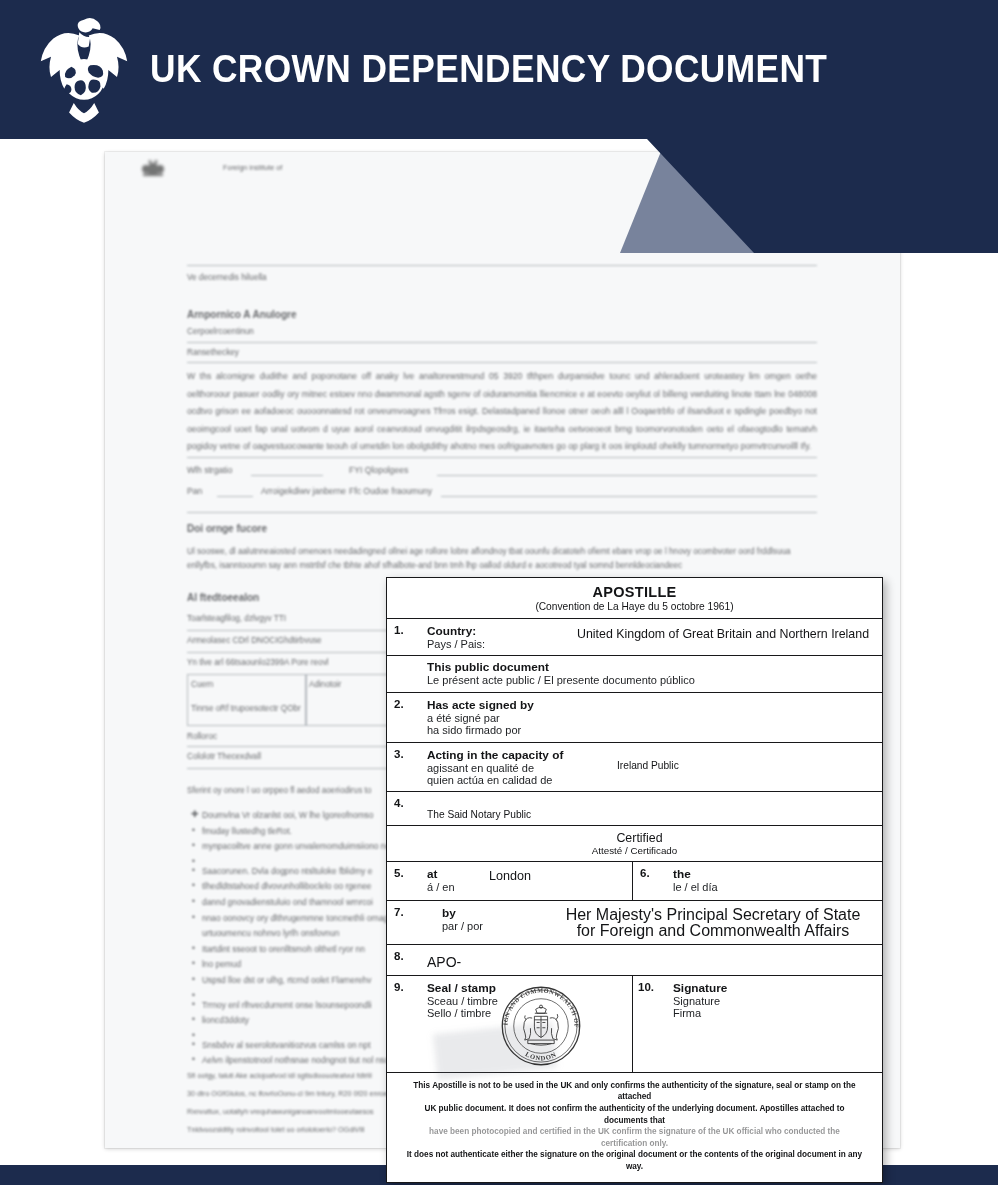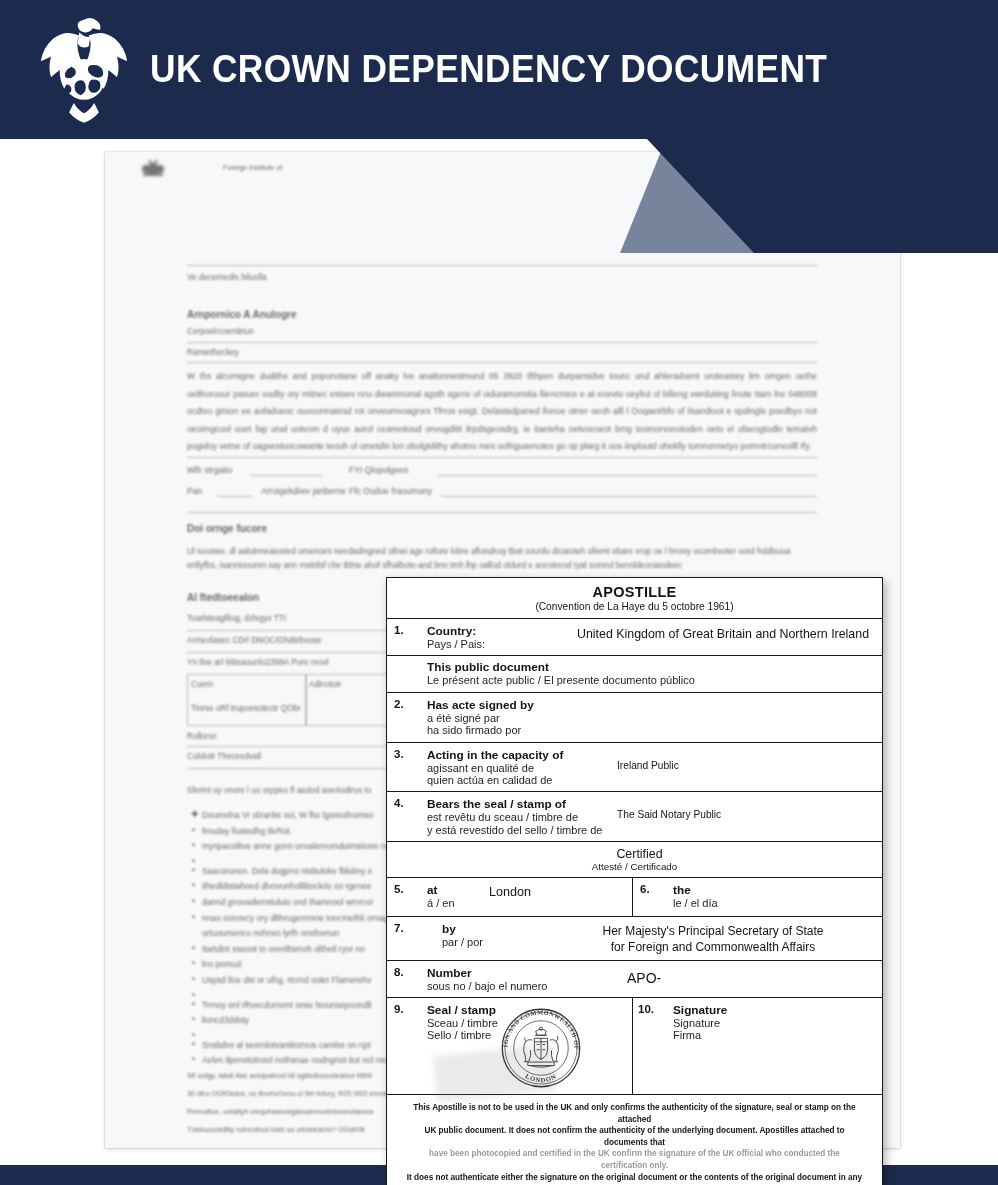"Bears the seal / stamp" div.left { html: <div> <div>Bears the seal / stamp of</div> <div>est revêtu du sceau / timbre de</div> <div>y está revestido del sello / timbre de</div> </div> -> none }
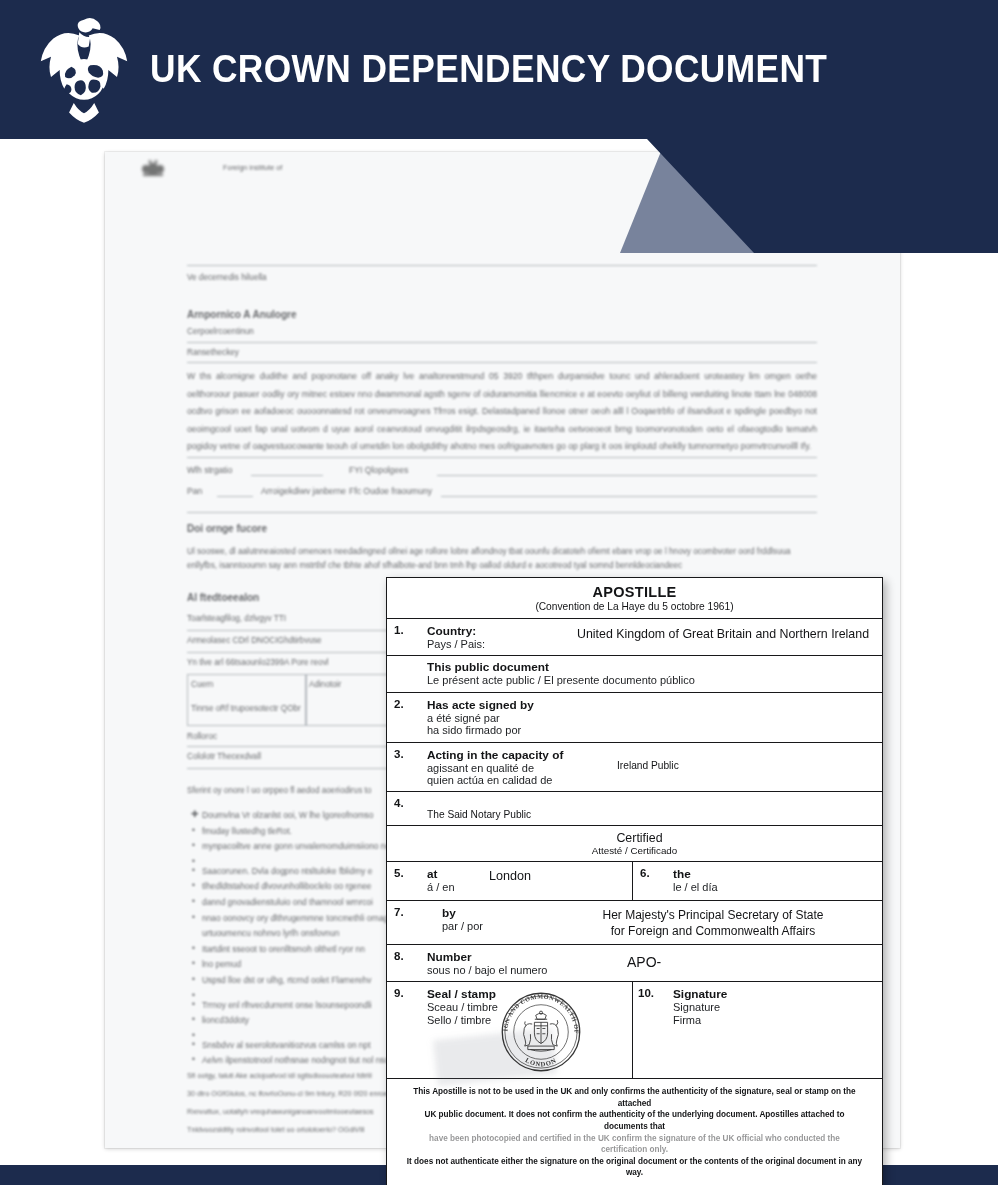"Her Majesty's Principal Secretary of" #ap-by .right { font-size: 12px -> 16px }
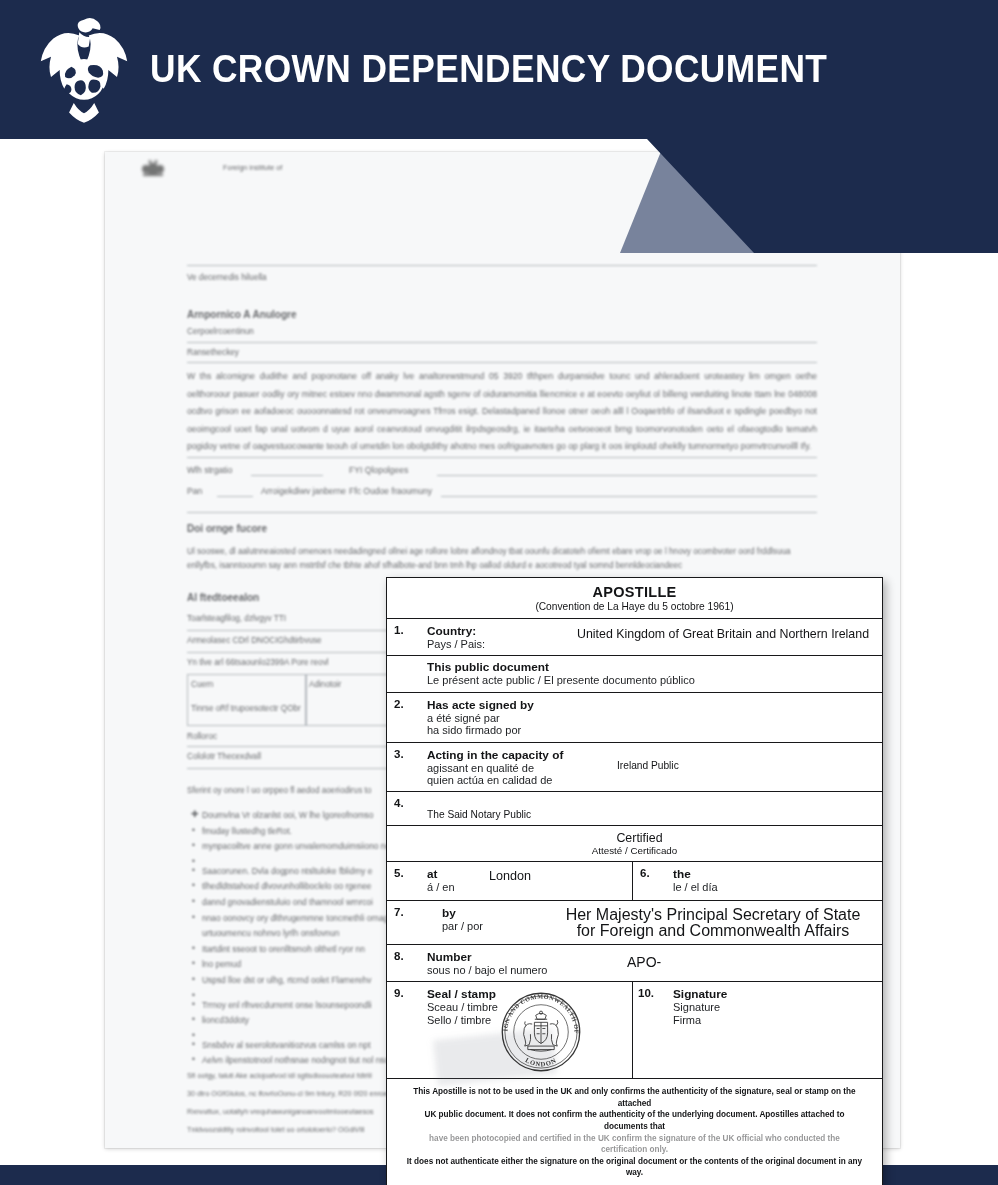"Number" div.left { html: <div> <div>Number</div> <div>sous no / bajo el numero</div> </div> -> none }
